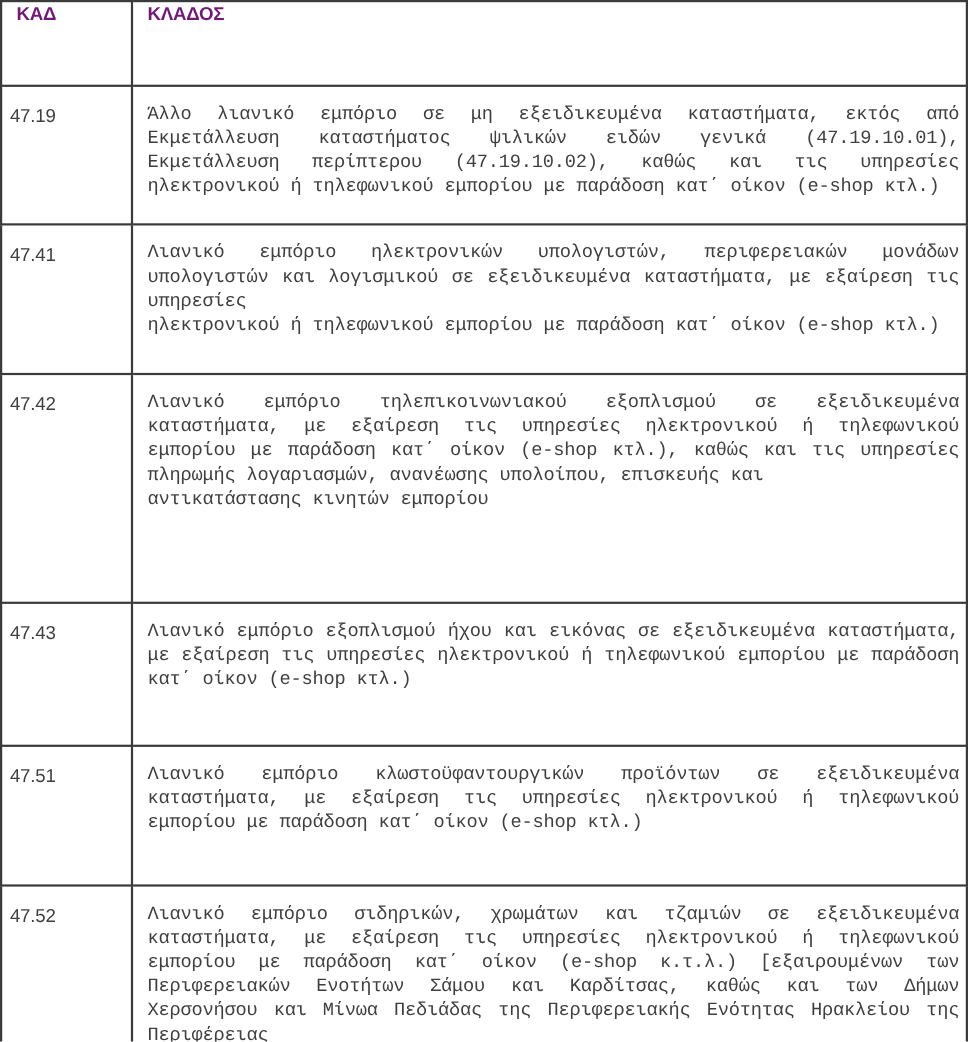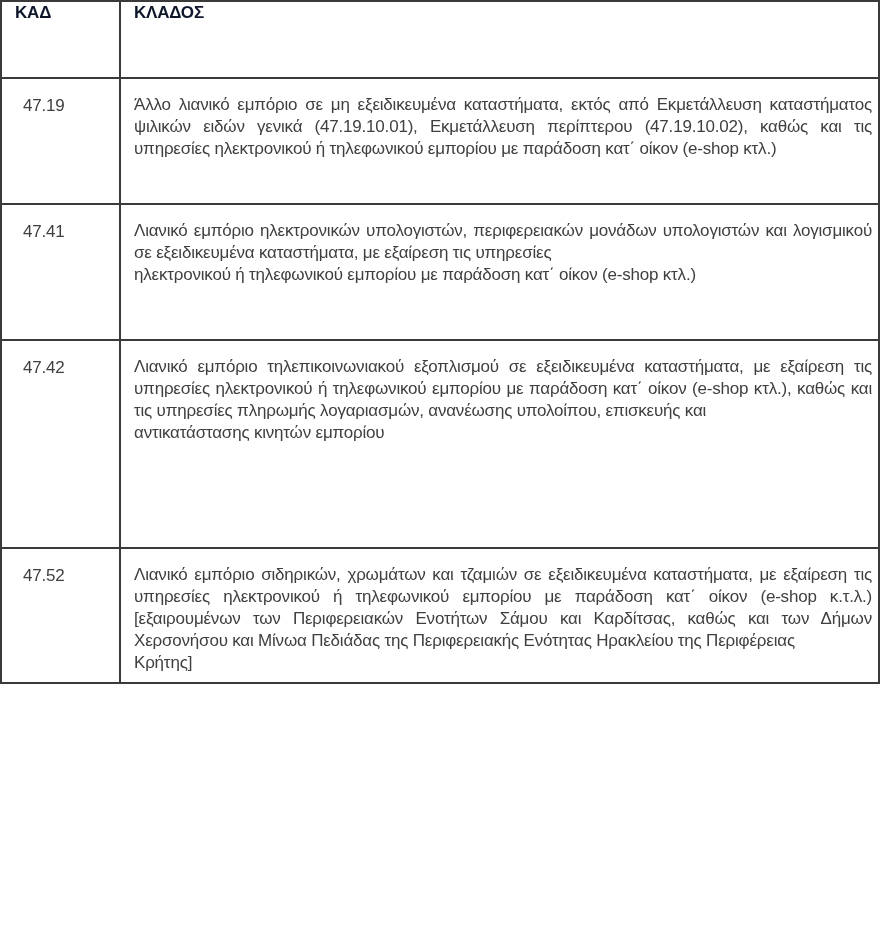"ΚΑΔ" thead th { color: #0f172a -> #701a75 }
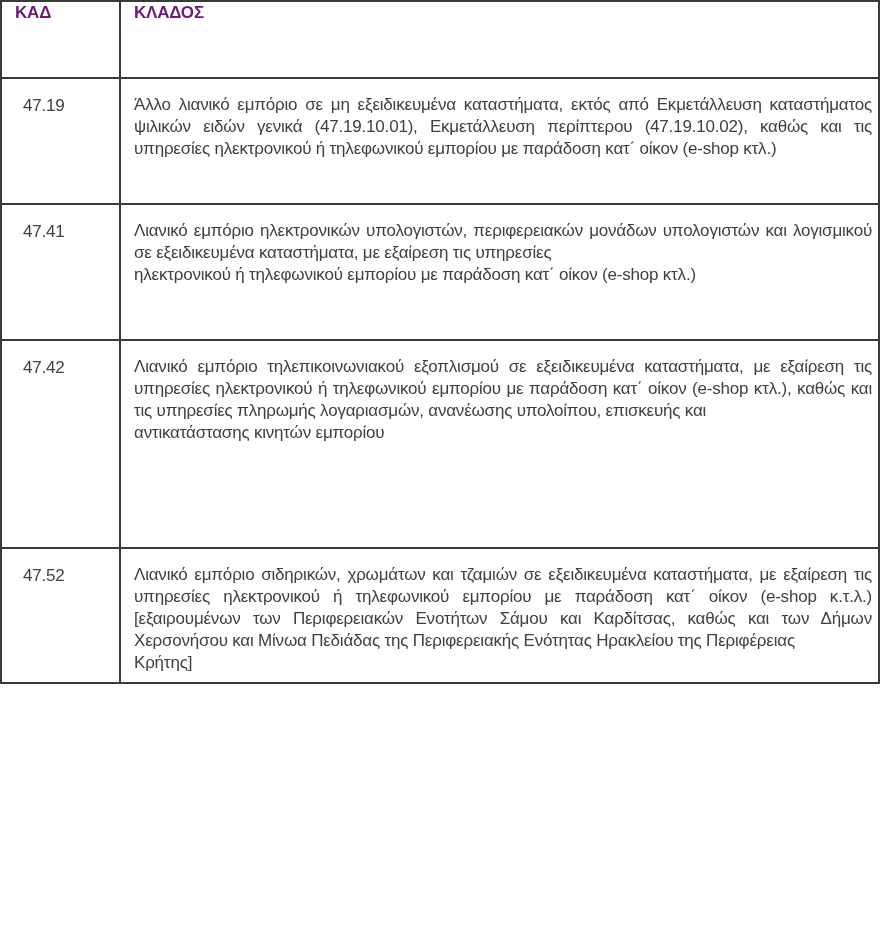"47.19" tbody td.code-cell { padding: 16px 6px 10px 21px -> 16px 6px 10px 7px }
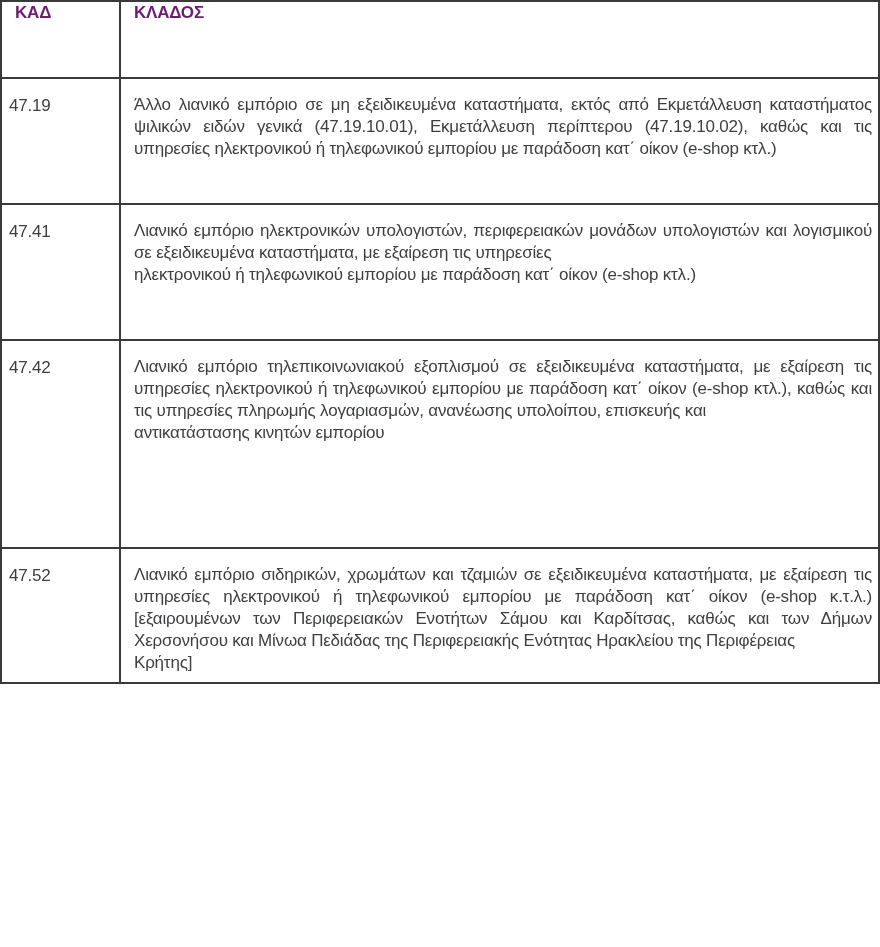"Άλλο λιανικό εμπόριο σε μη" tbody td.desc-cell { font-family: none -> Liberation Mono, monospace }
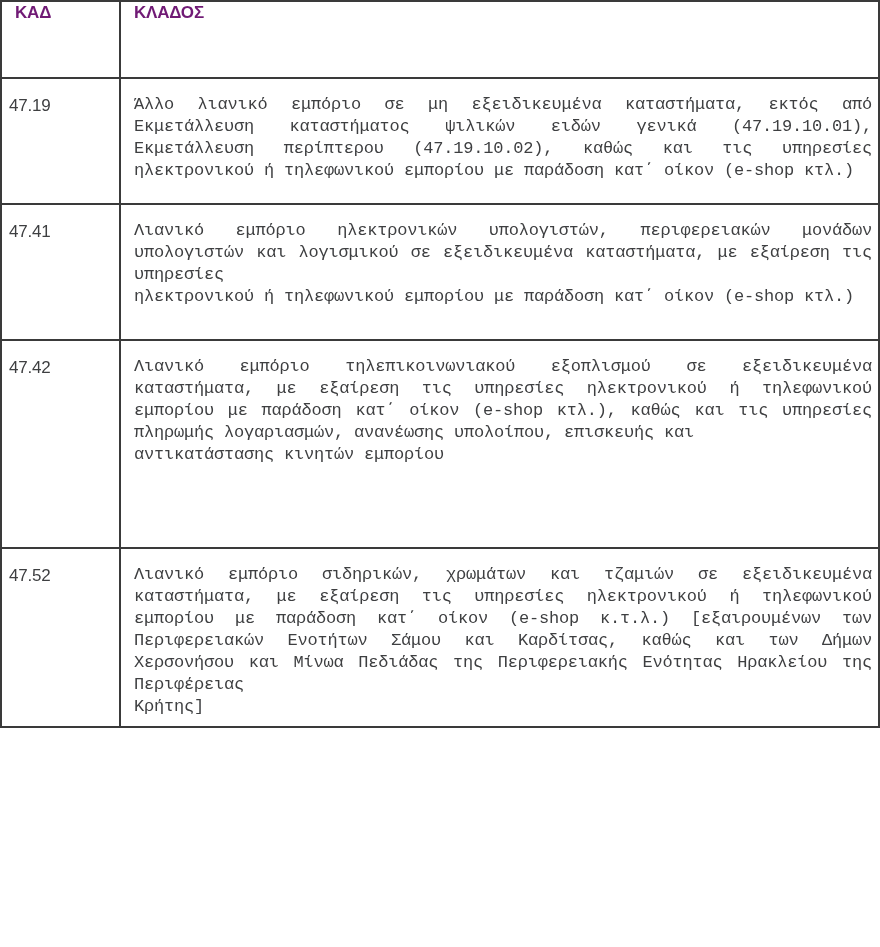"47.43" tr { html: none -> <tr> <td>47.43</td> <td> <p>Λιανικό εμπόριο εξοπλισμού ήχου και εικόνας σε εξειδικευμένα καταστήματα, με εξαίρεση τις υπηρεσίες ηλεκτρονικού ή τηλεφωνικού εμπορίου με παράδοση κατ΄ οίκον (e-shop κτλ.)</p> </td> </tr> }
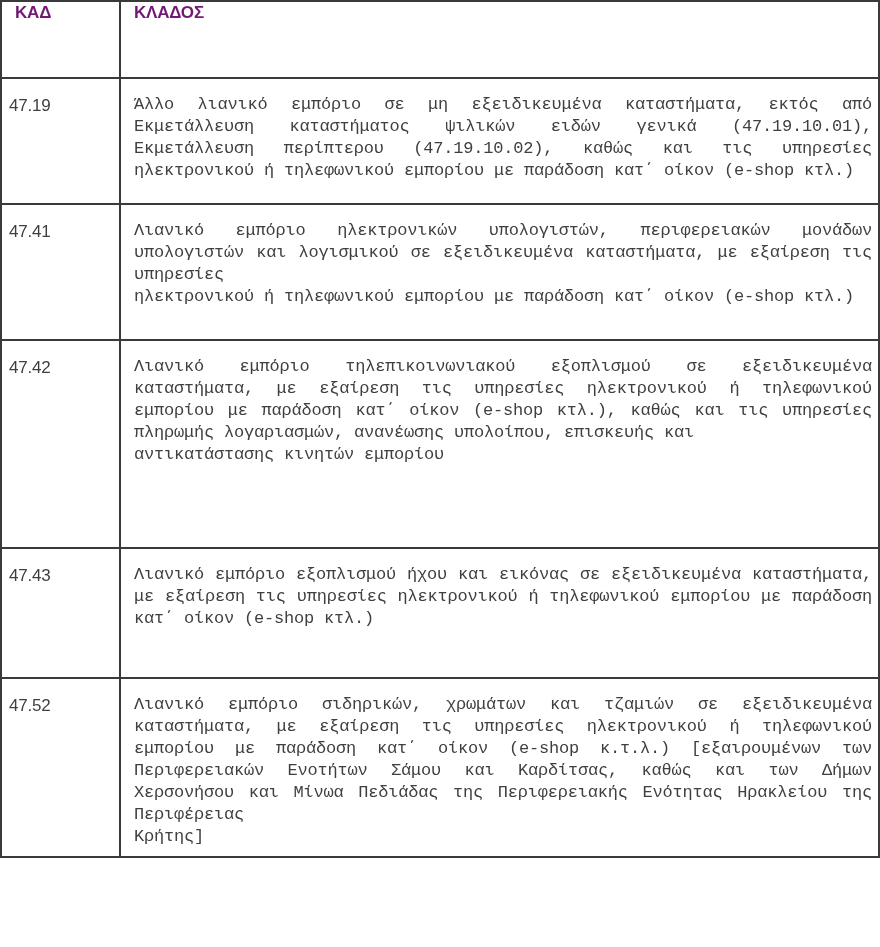"47.51" tr { html: none -> <tr> <td>47.51</td> <td> <p>Λιανικό εμπόριο κλωστοϋφαντουργικών προϊόντων σε εξειδικευμένα καταστήματα, με εξαίρεση τις υπηρεσίες ηλεκτρονικού ή τηλεφωνικού εμπορίου με παράδοση κατ΄ οίκον (e-shop κτλ.)</p> </td> </tr> }
